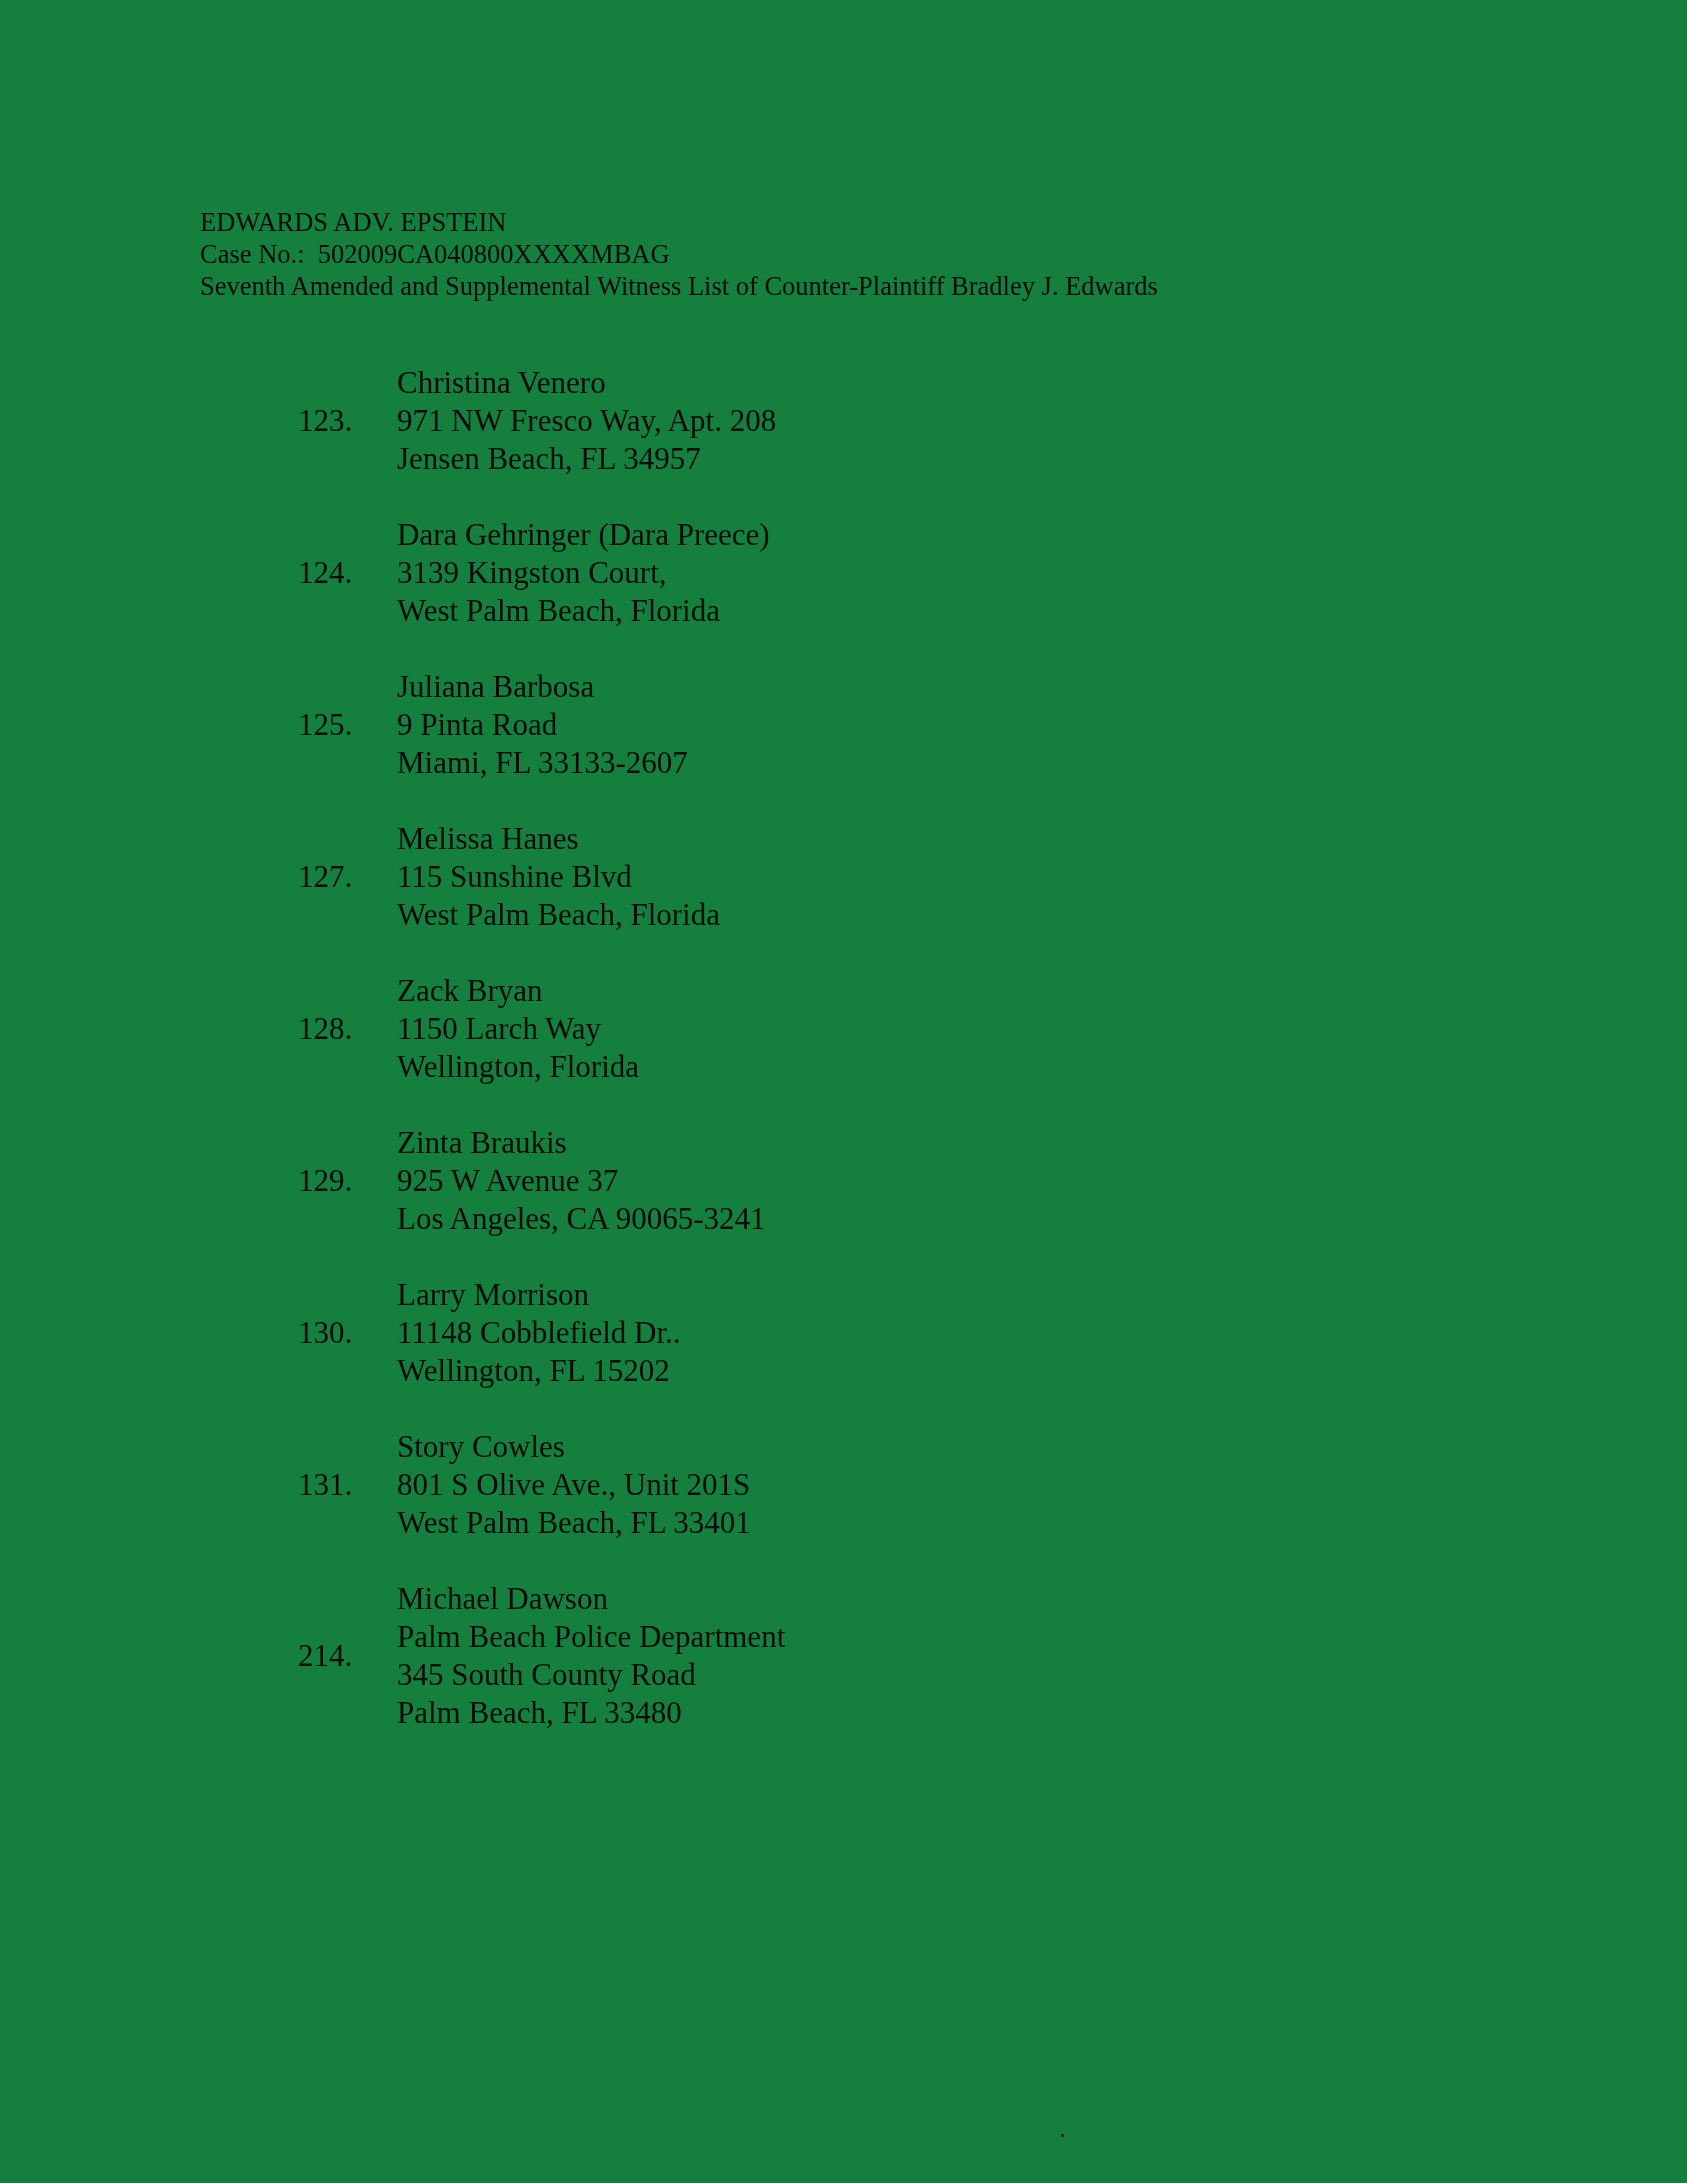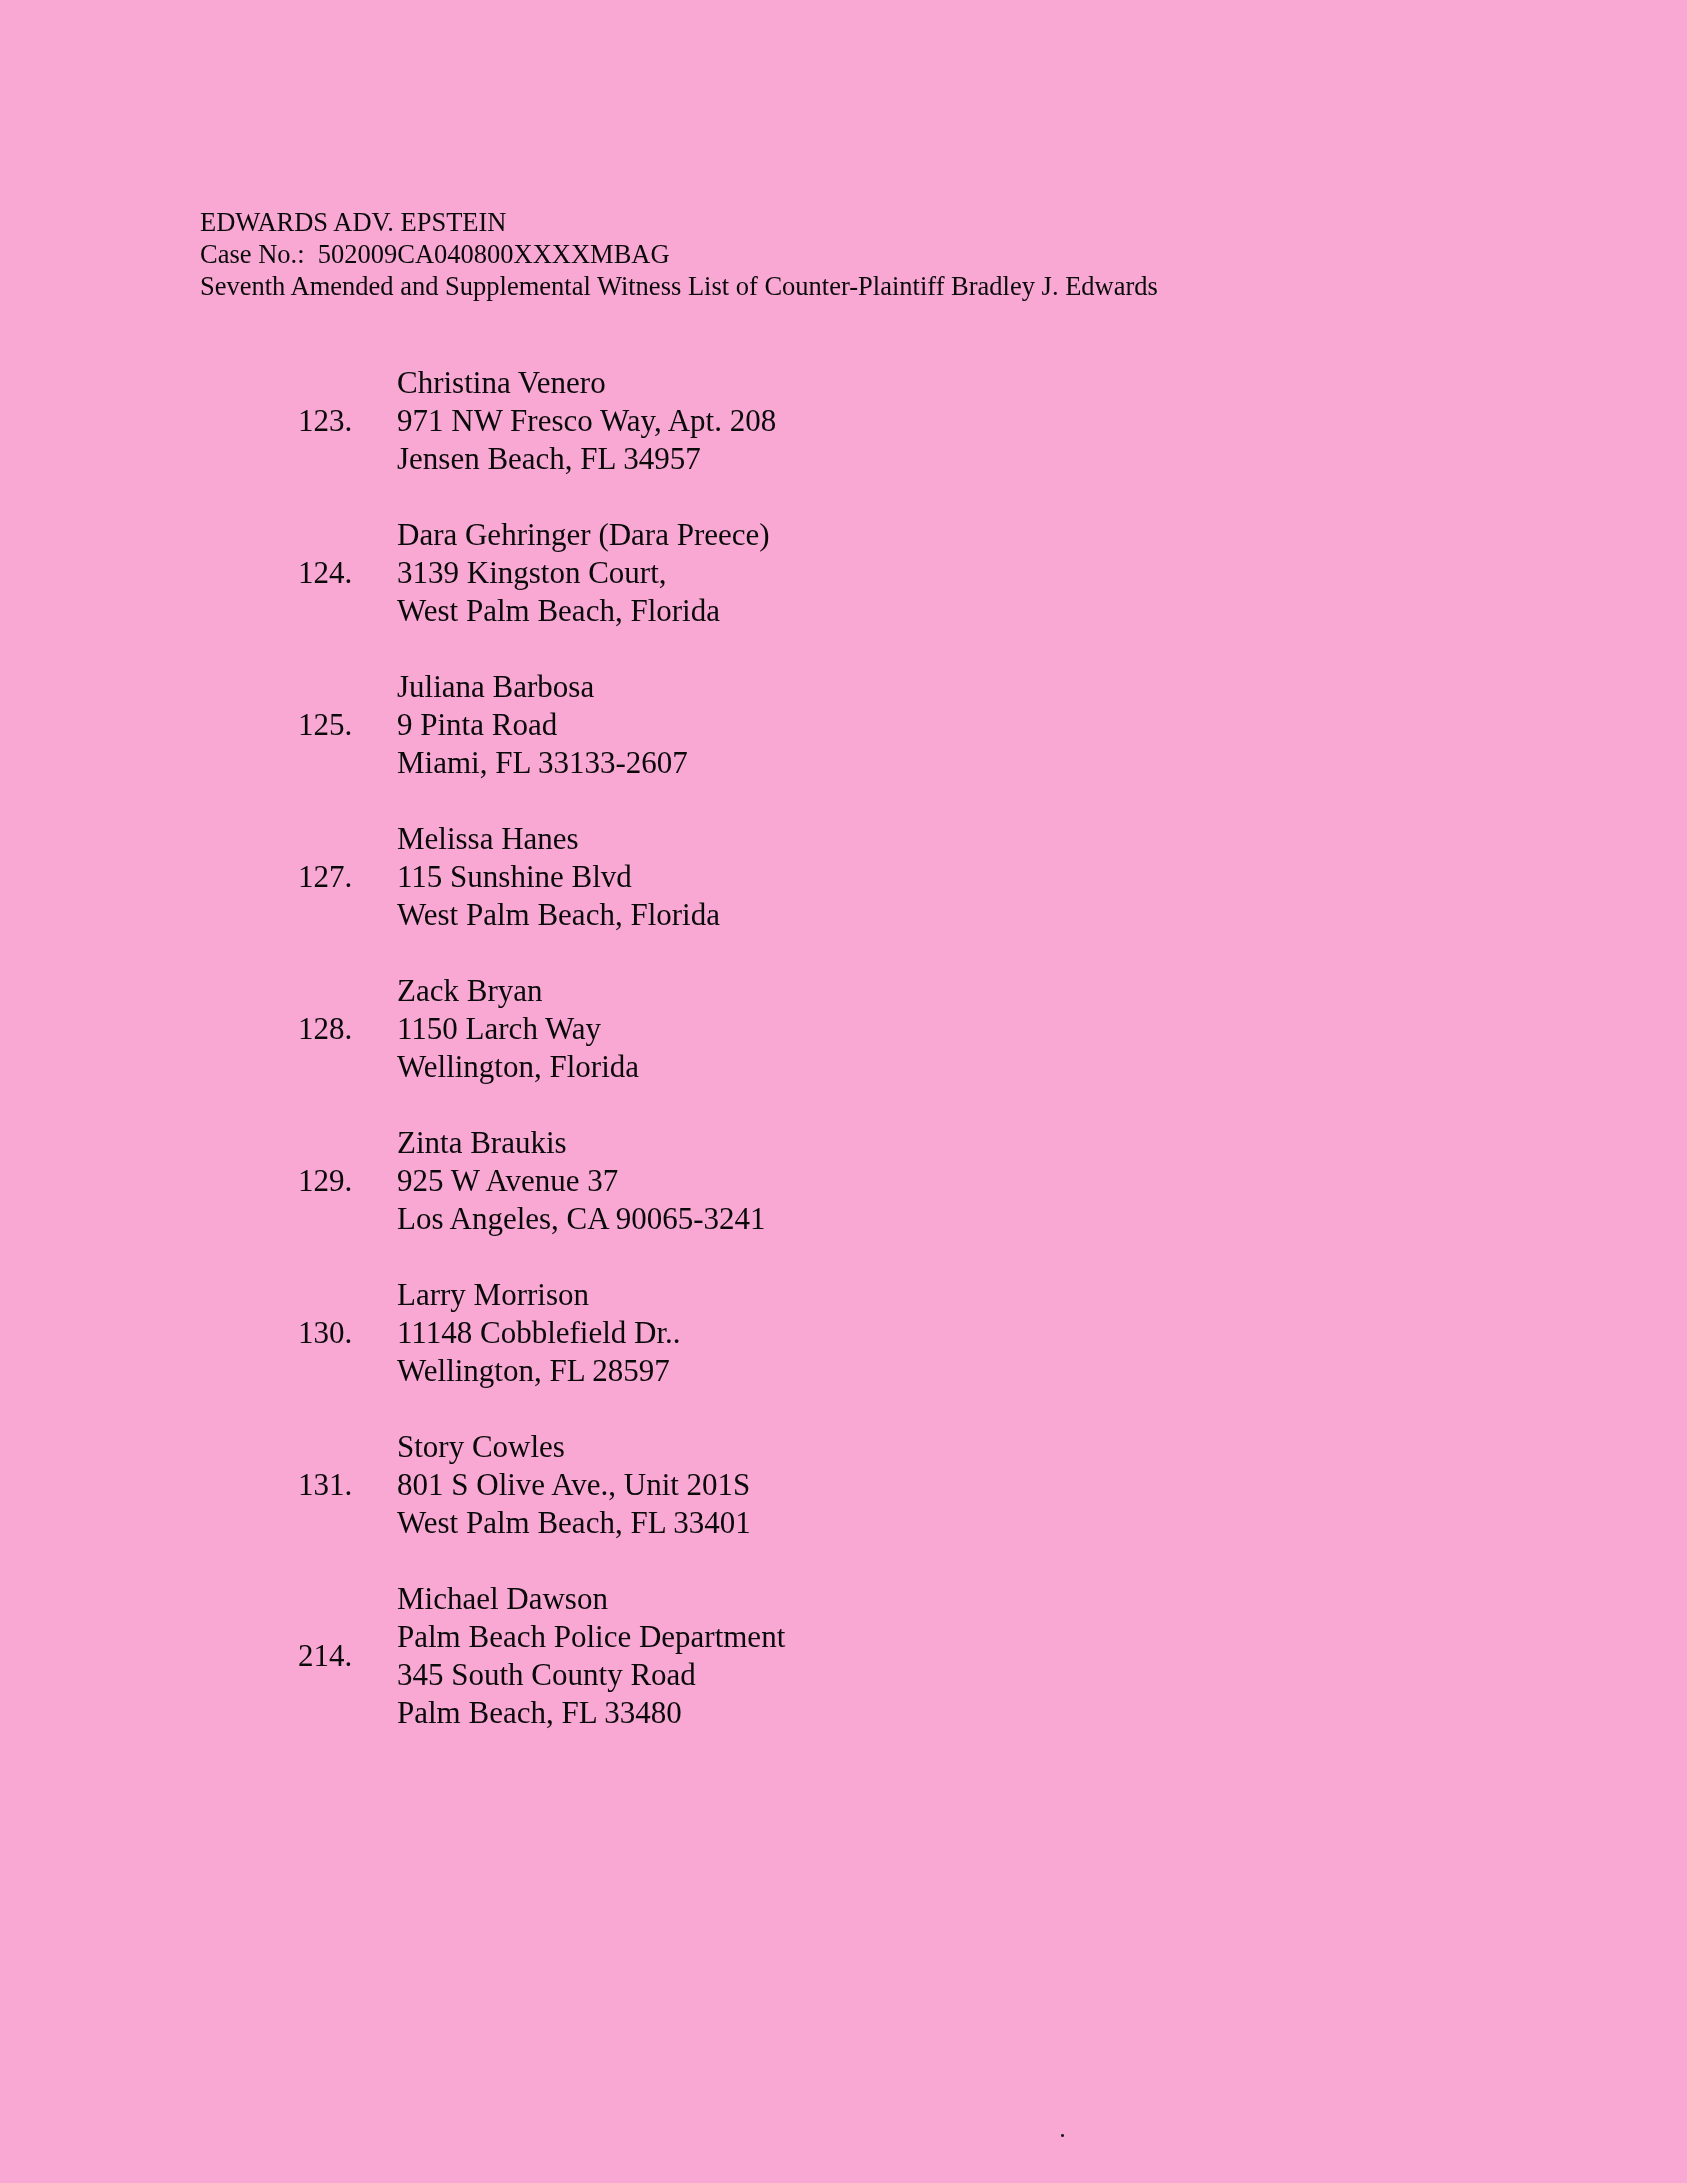"EDWARDS ADV. EPSTEIN" .page { background: #f9a8d4 -> #15803d }
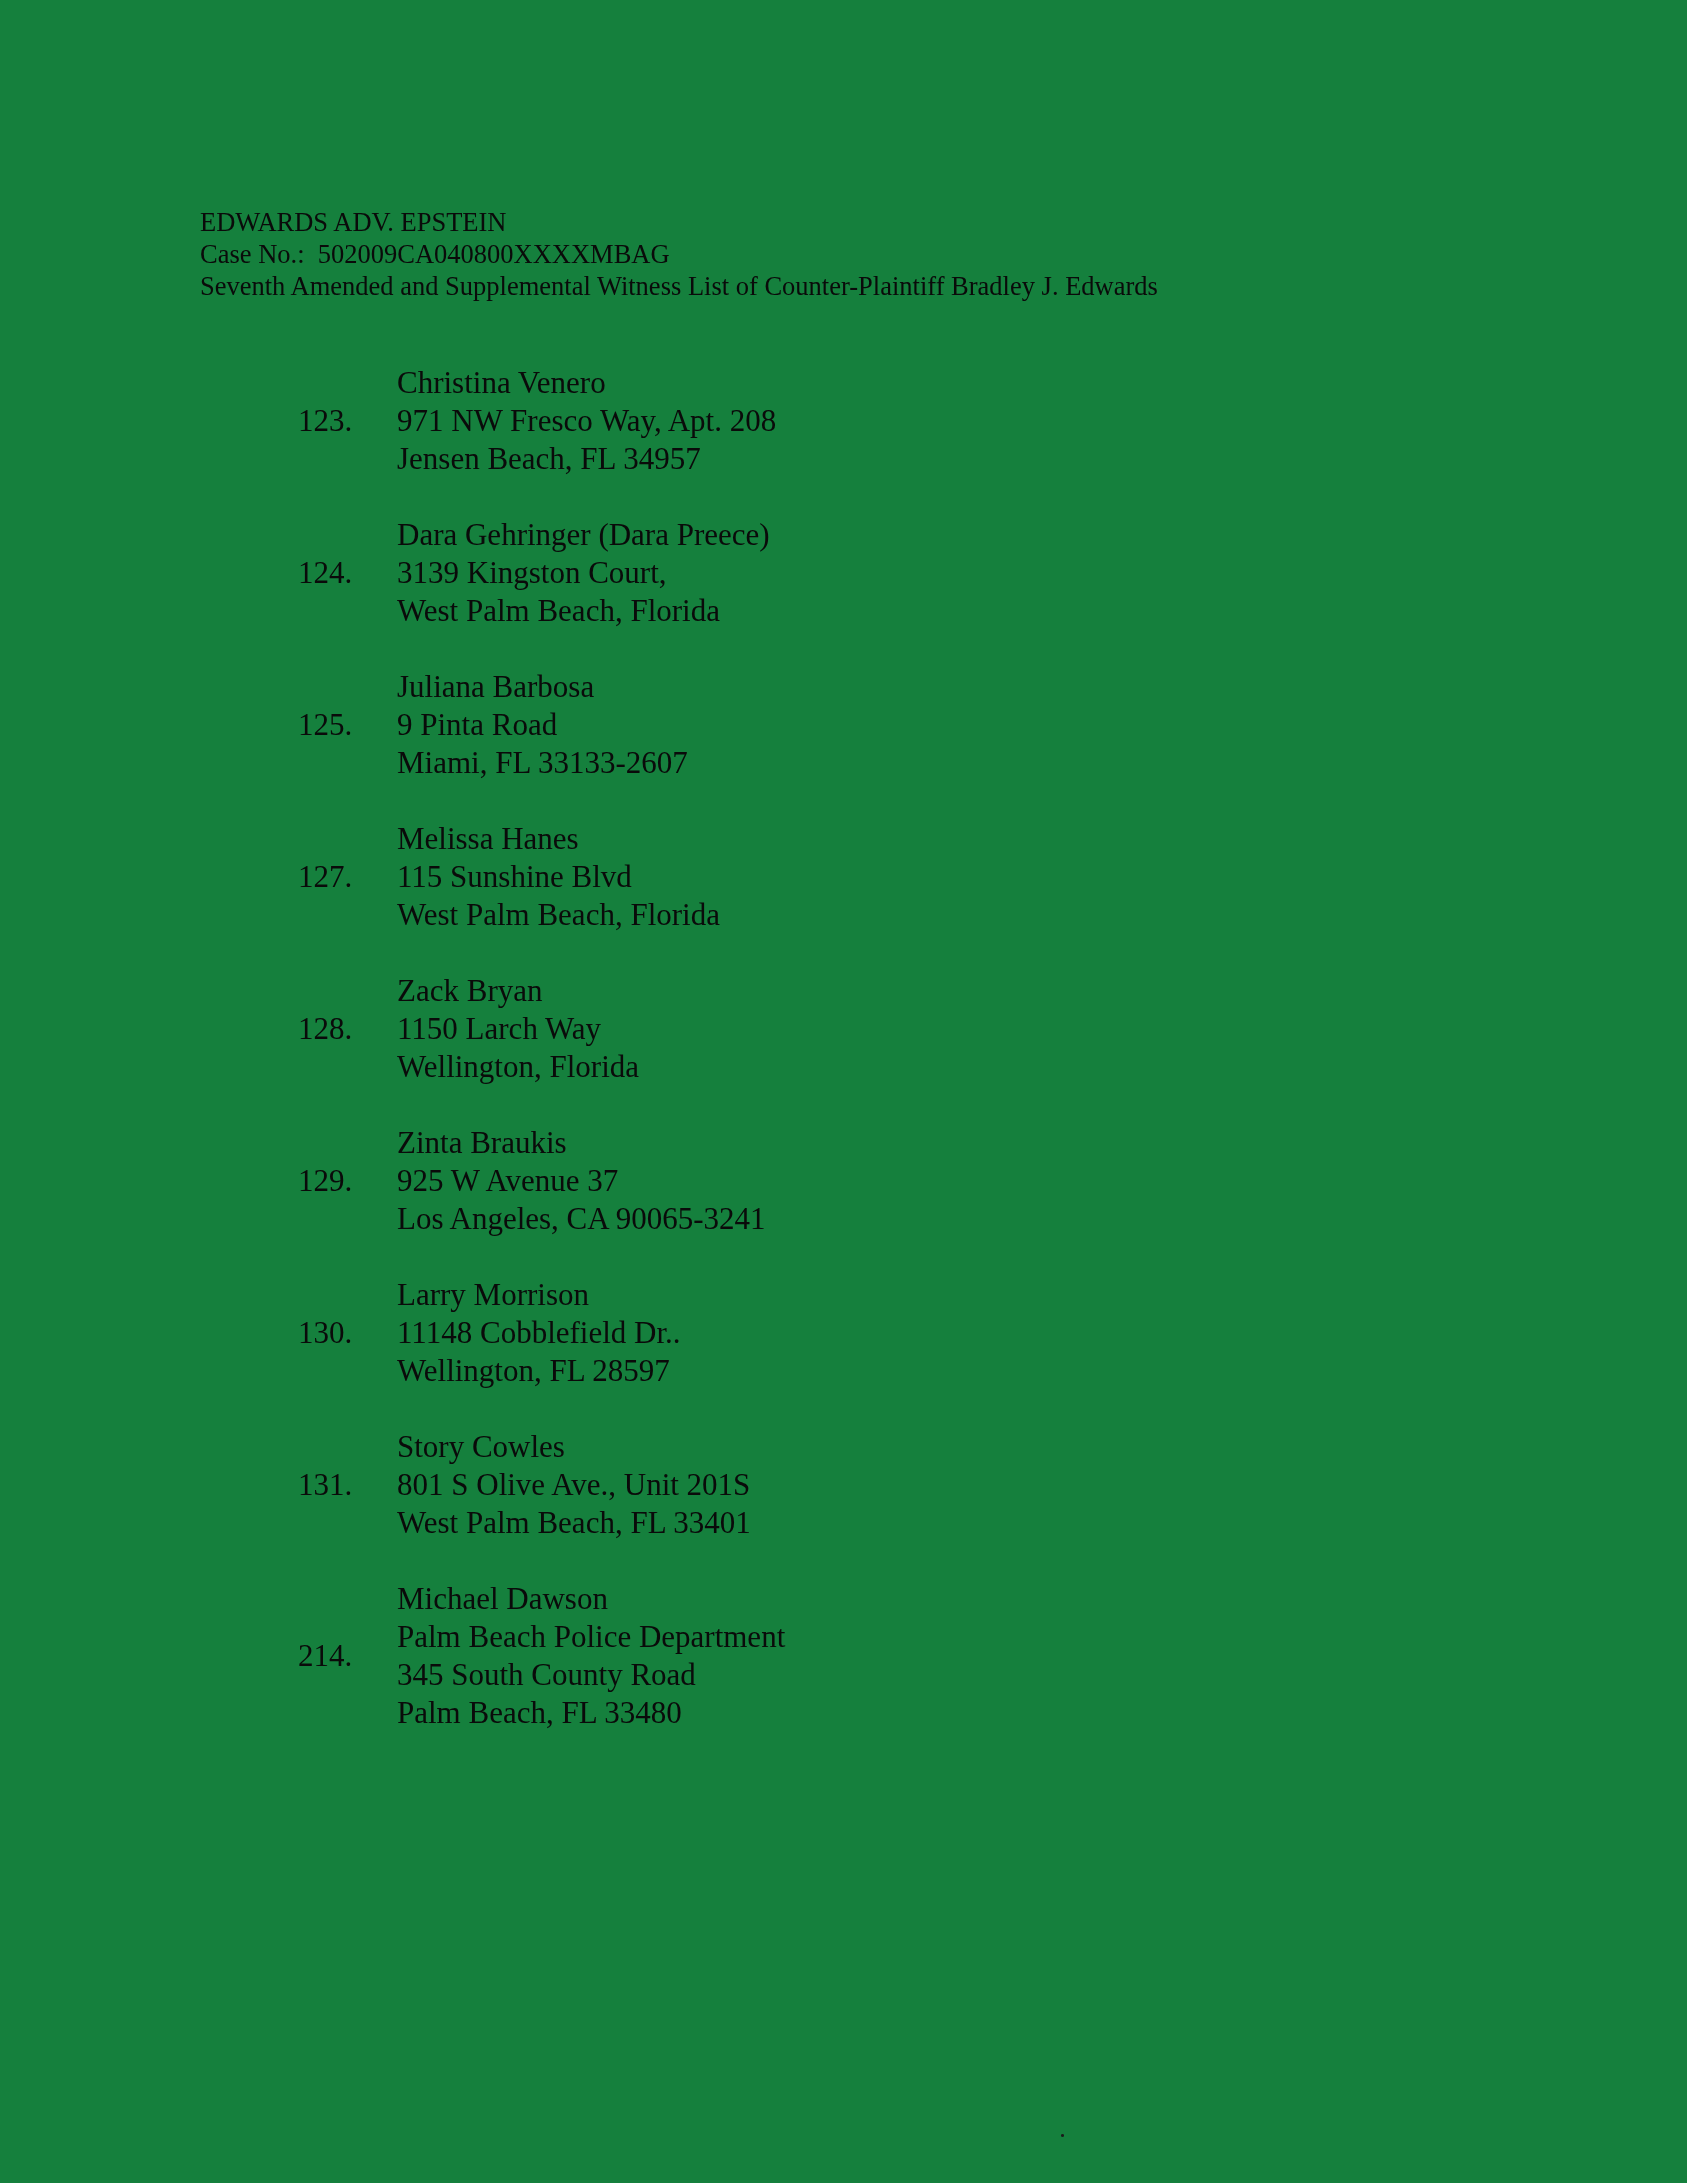"Wellington, FL 28597" div.line { text: 28597 -> 15202 }
